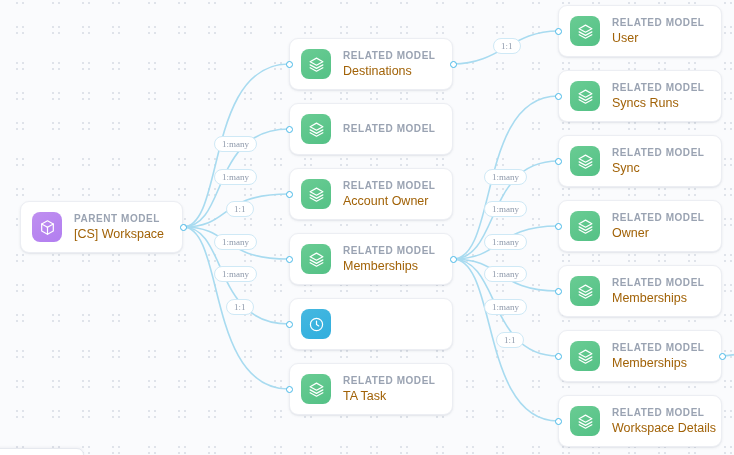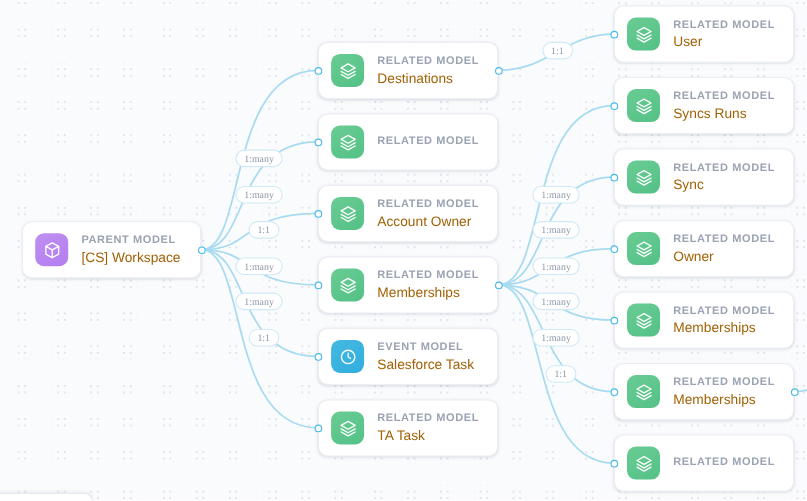"EVENT MODEL" div.node-text { html: <div> <div>EVENT MODEL</div> <div>Salesforce Task</div> </div> -> none }
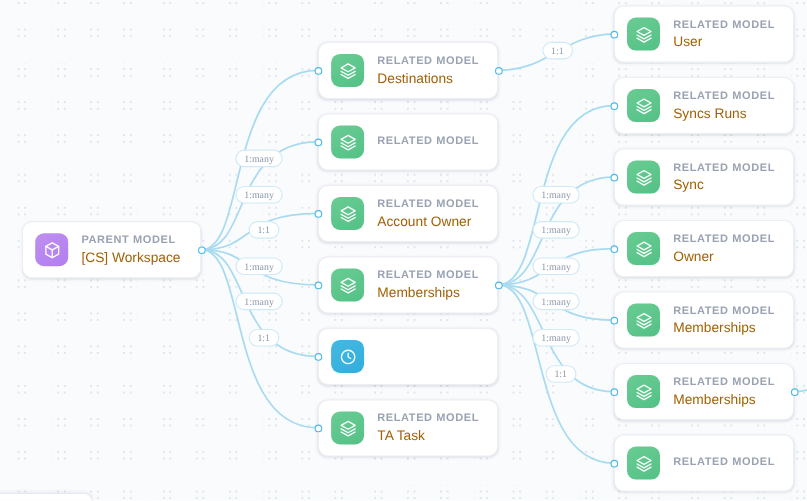"Workspace Details" div.node-name { html: none -> <div>Workspace Details</div> }
